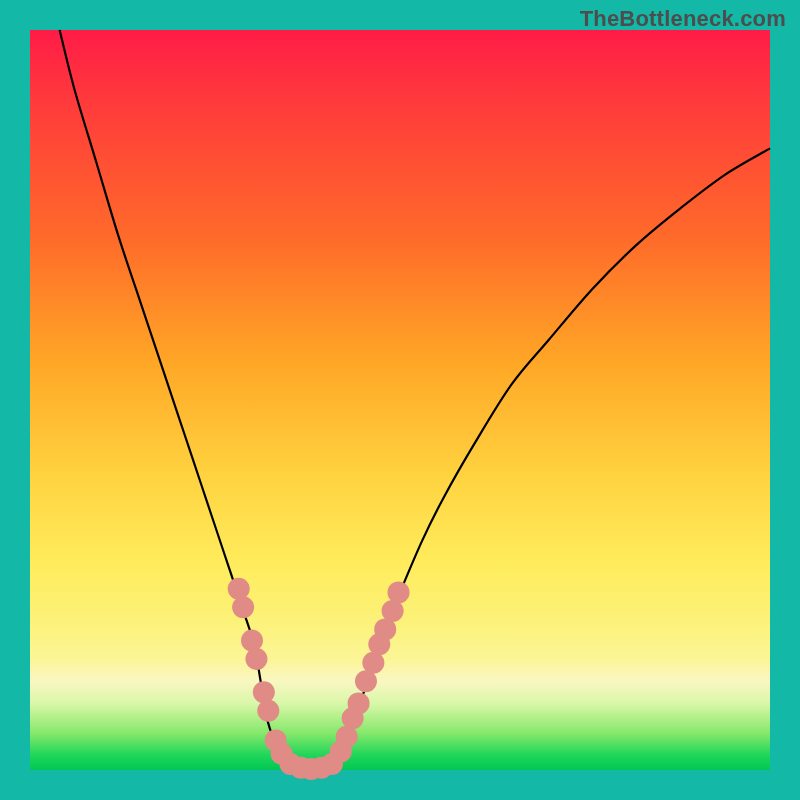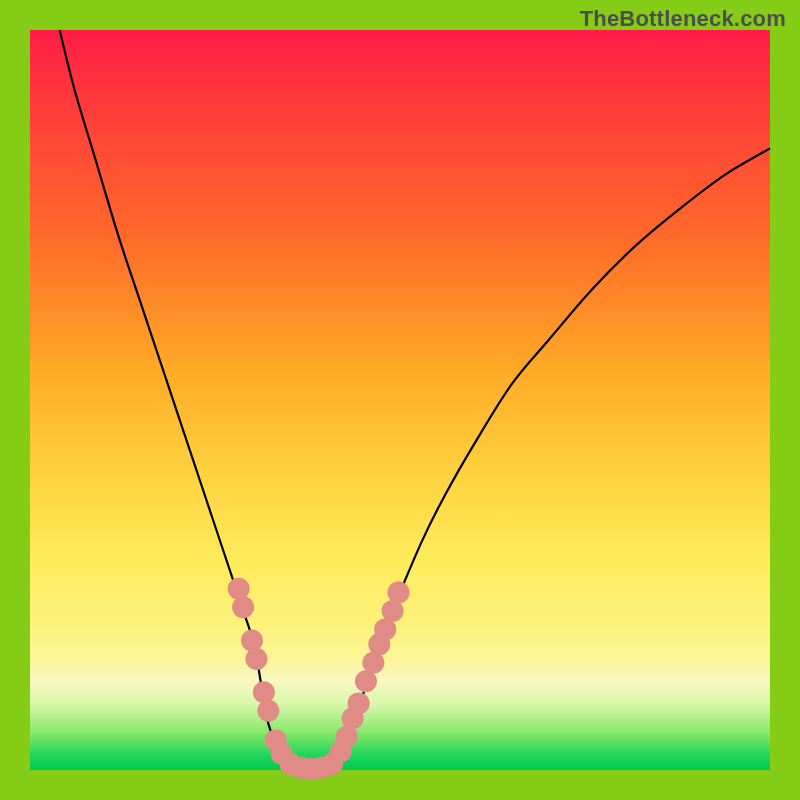"TheBottleneck.com" .canvas { background: #84cc16 -> #14b8a6 }
